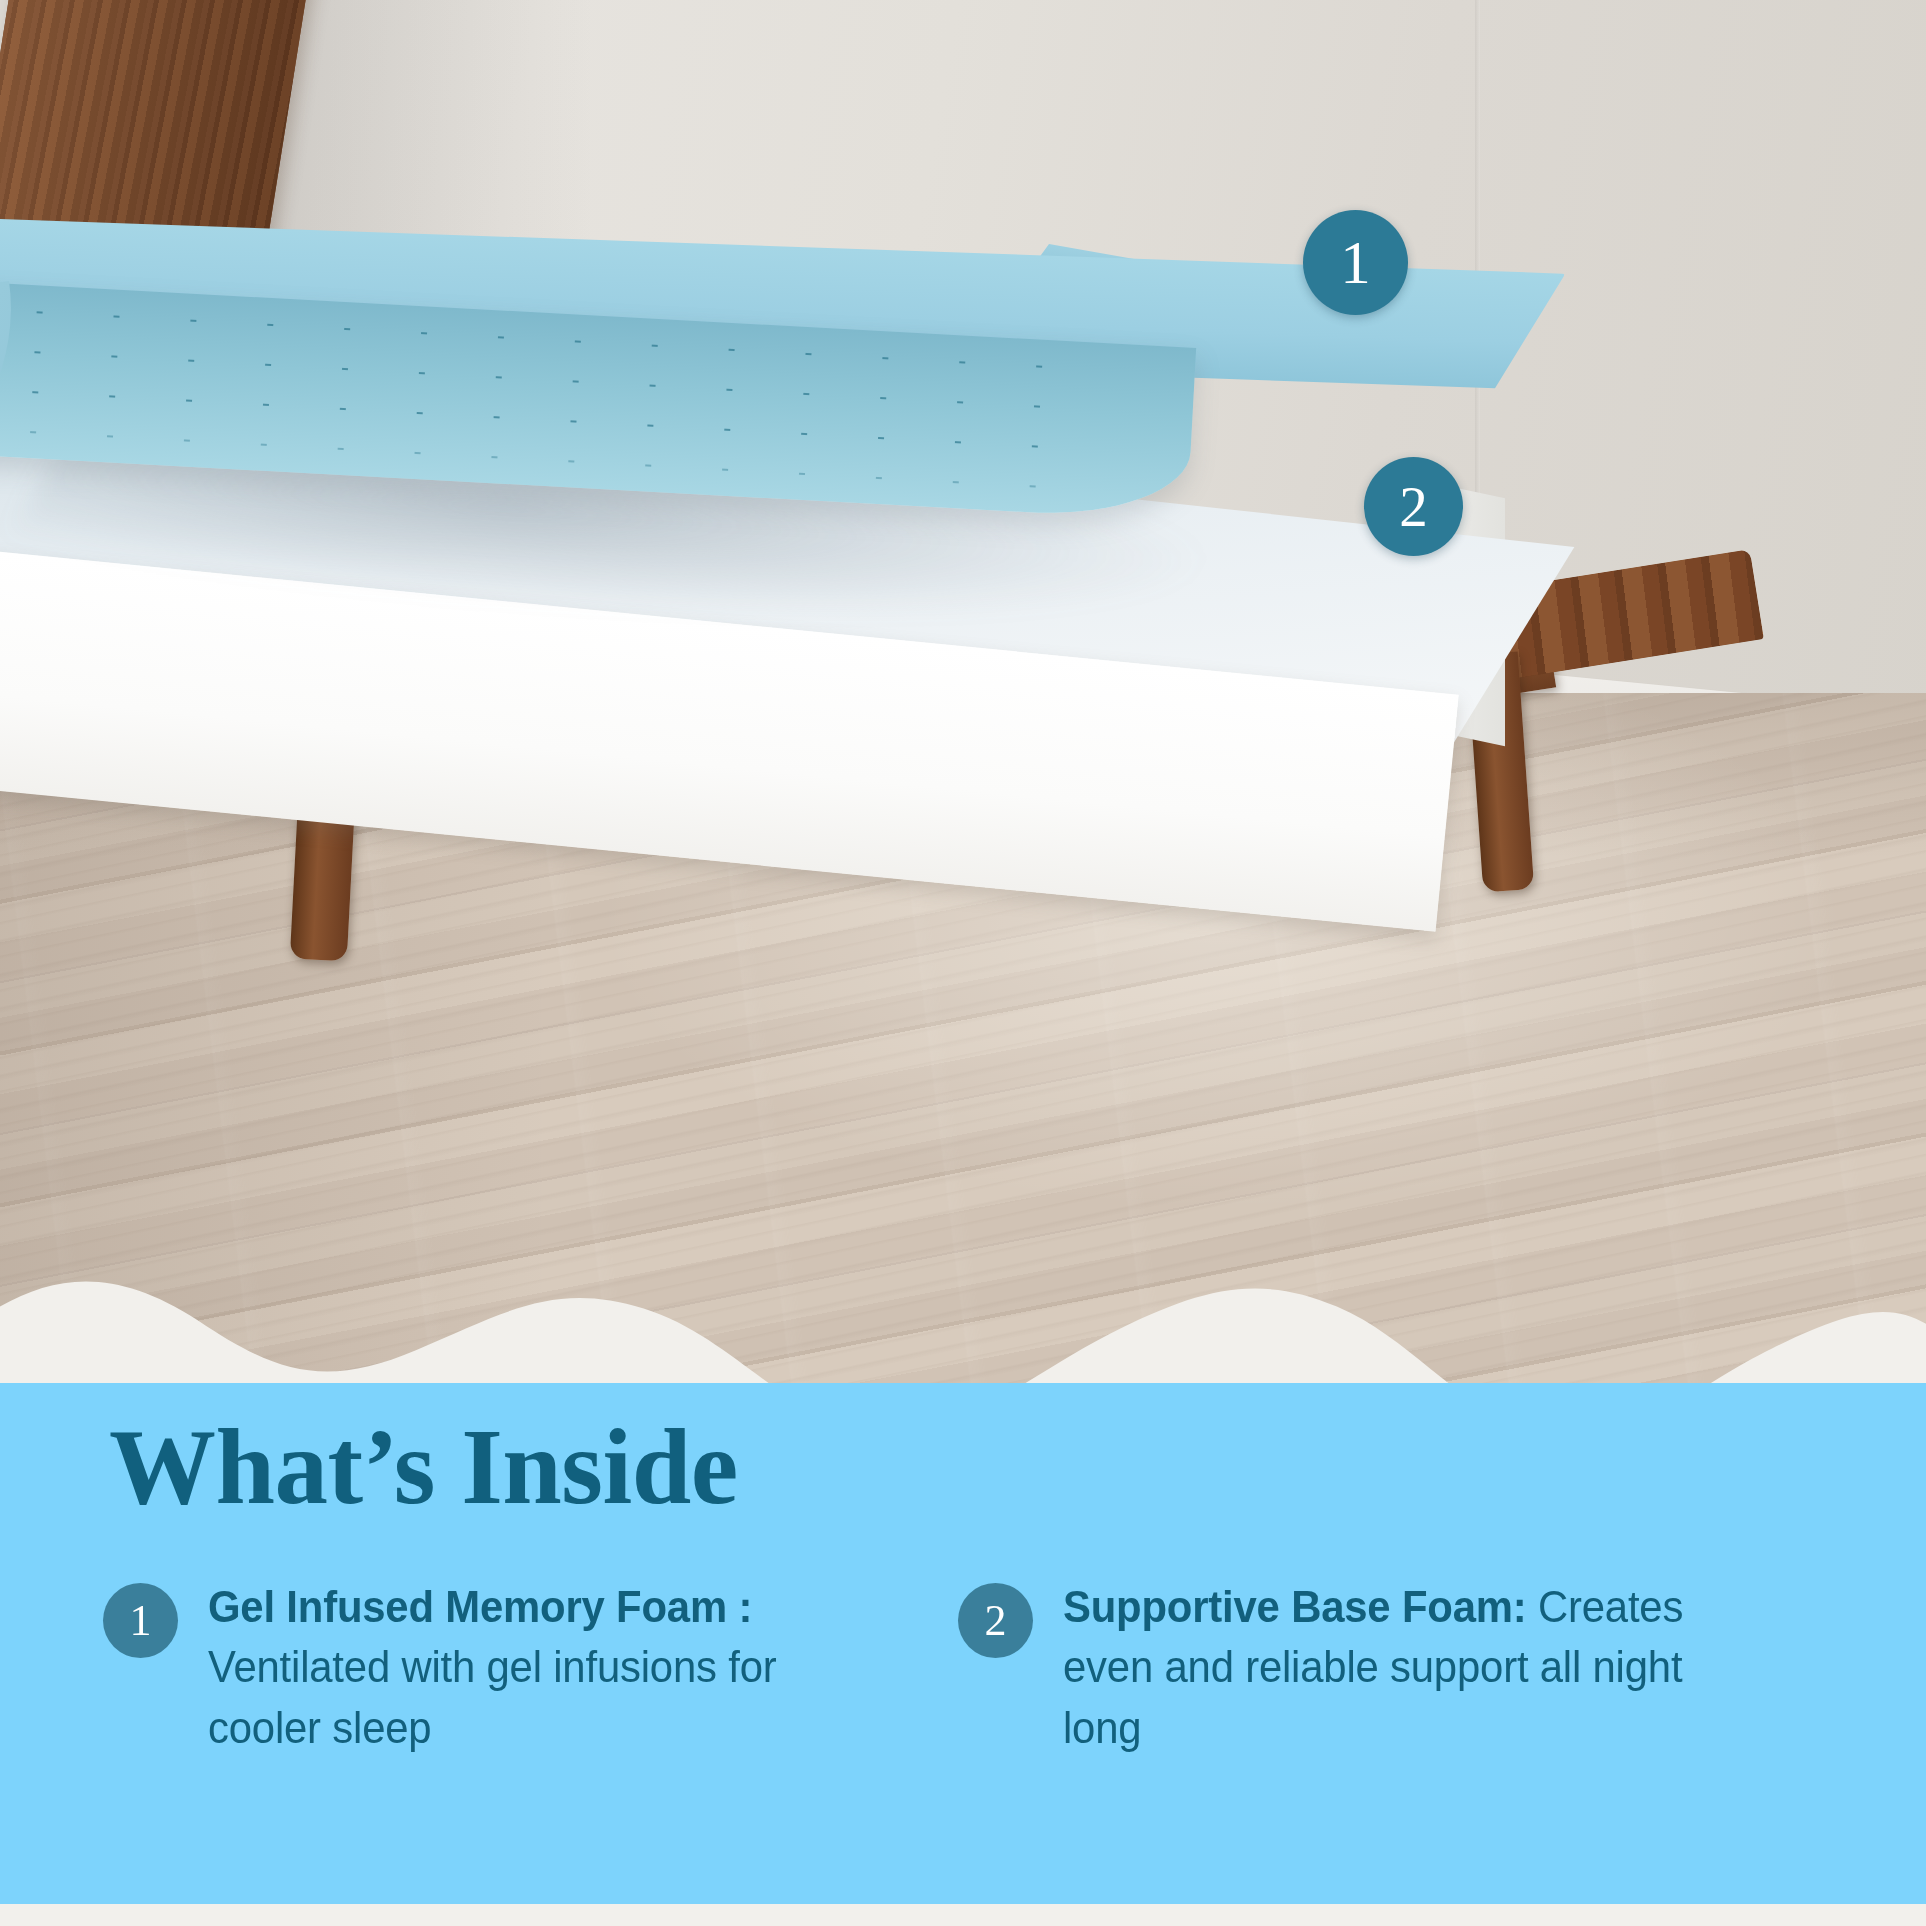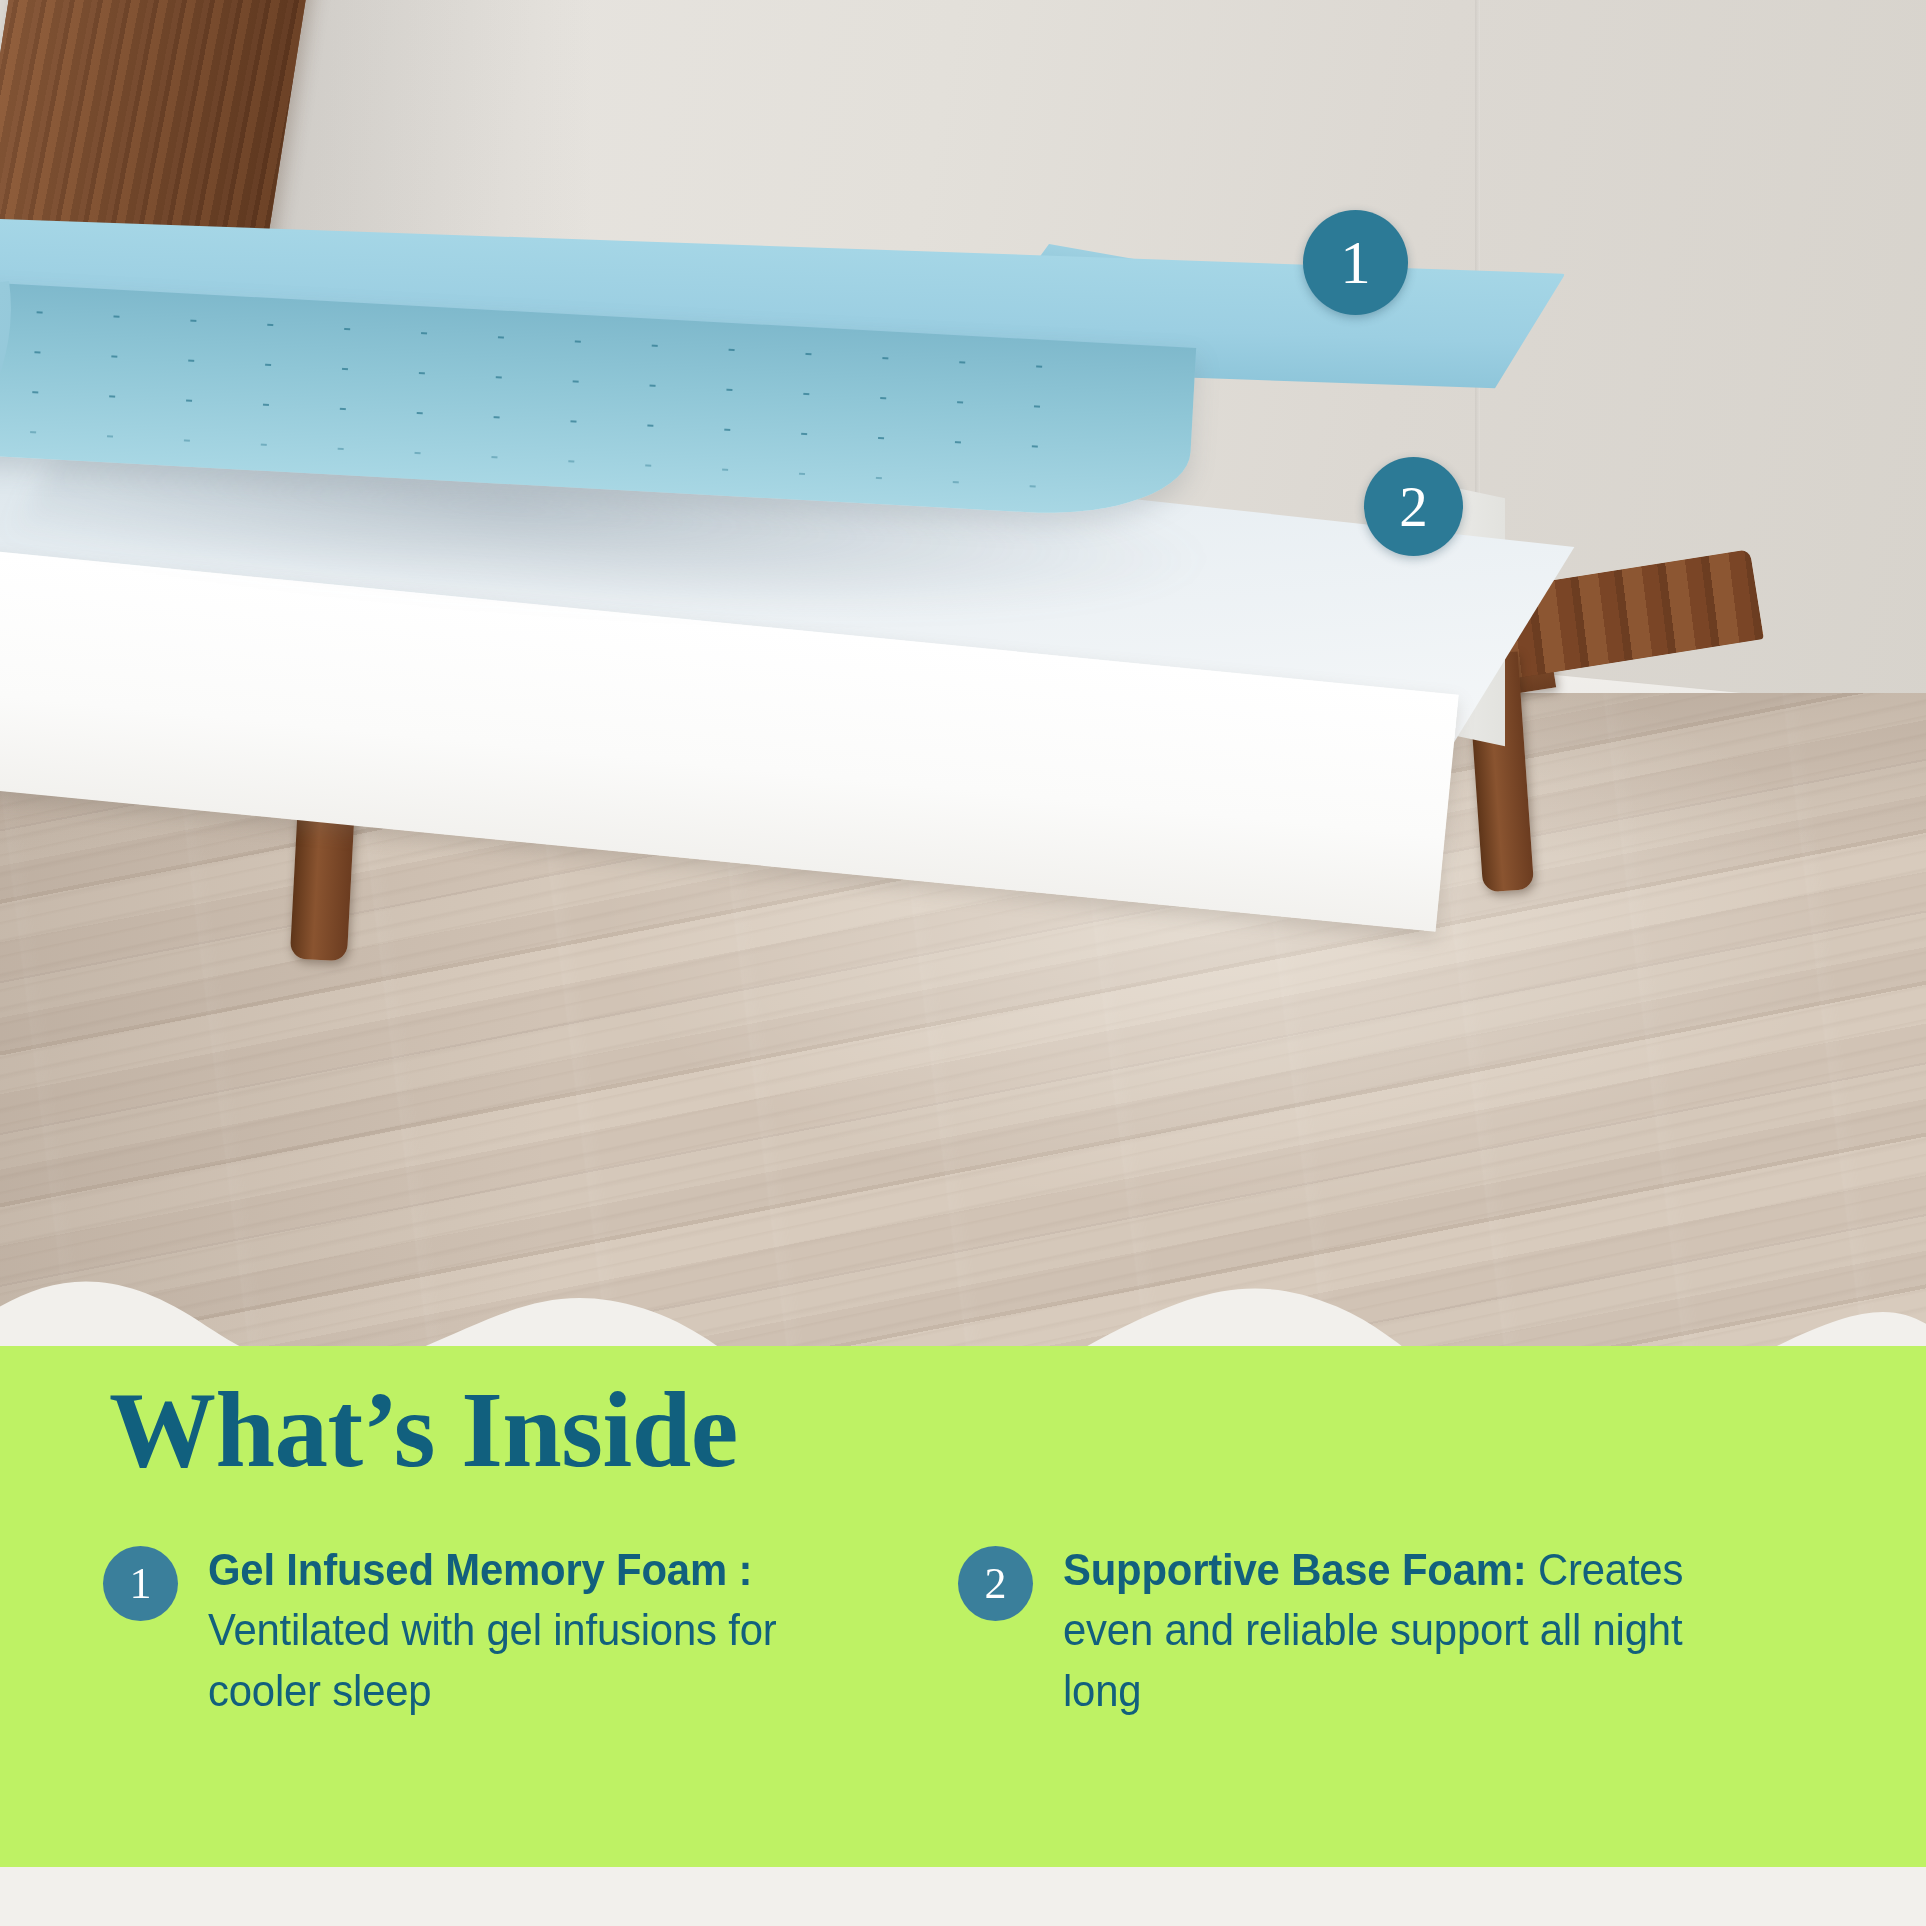"What’s Inside" .panel { background: #bef264 -> #7dd3fc; top: 1346px -> 1383px }
